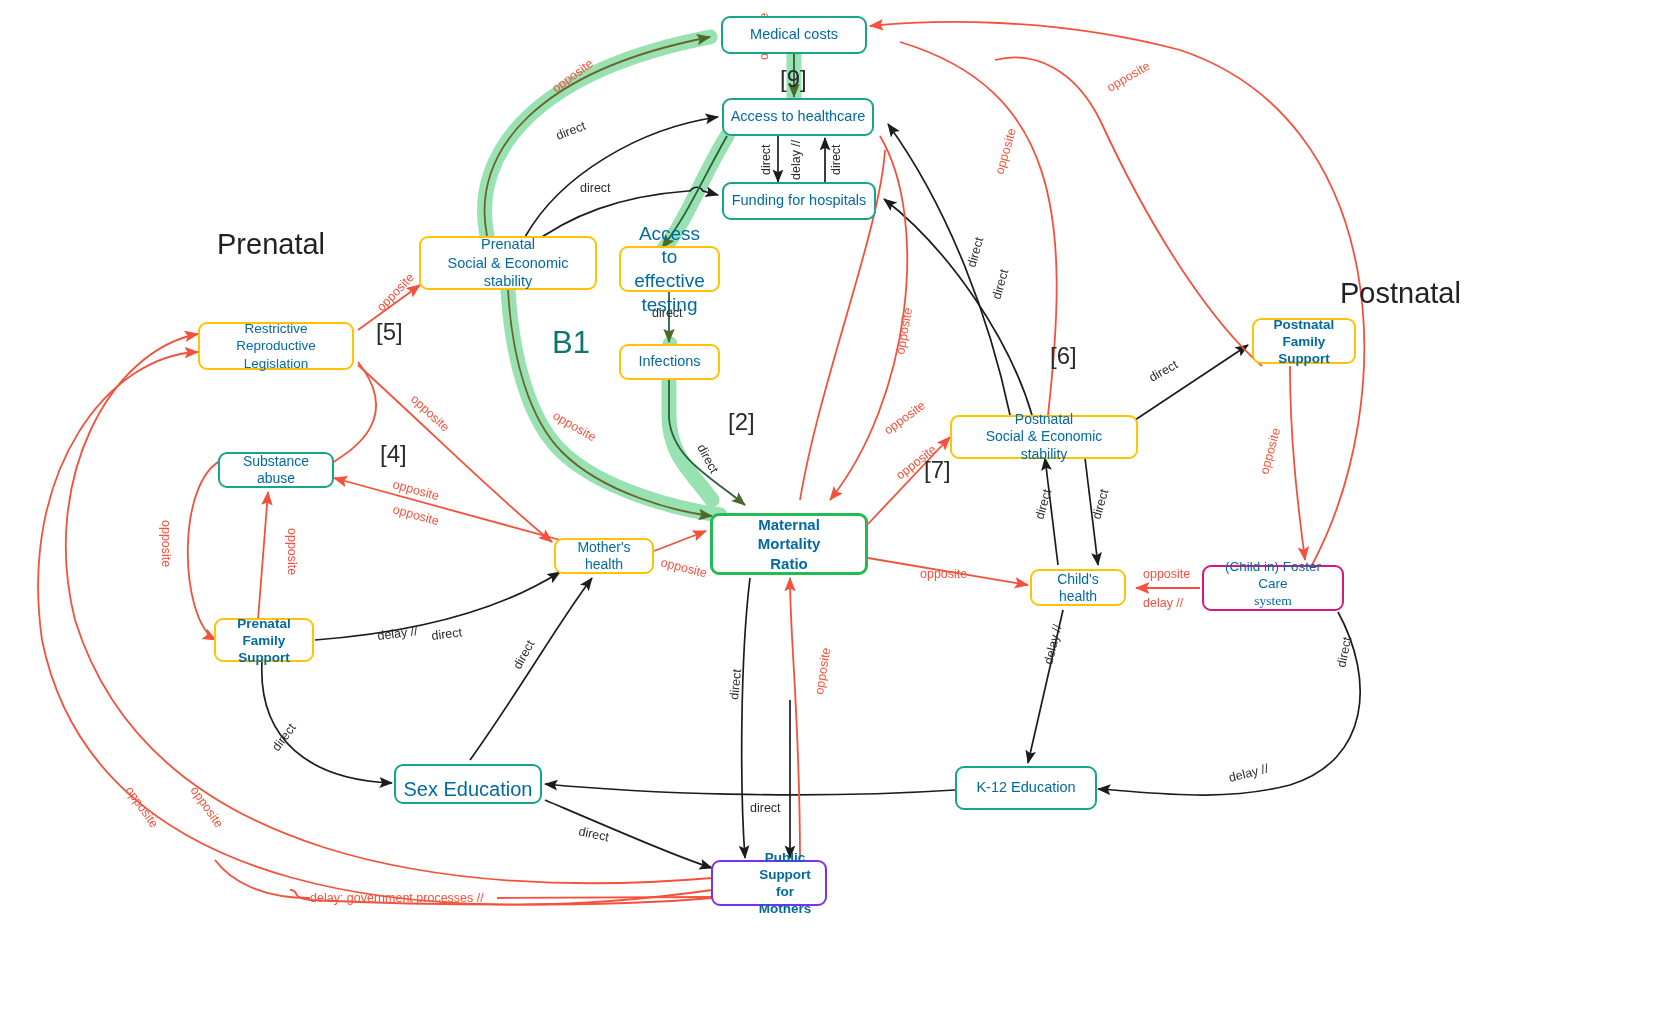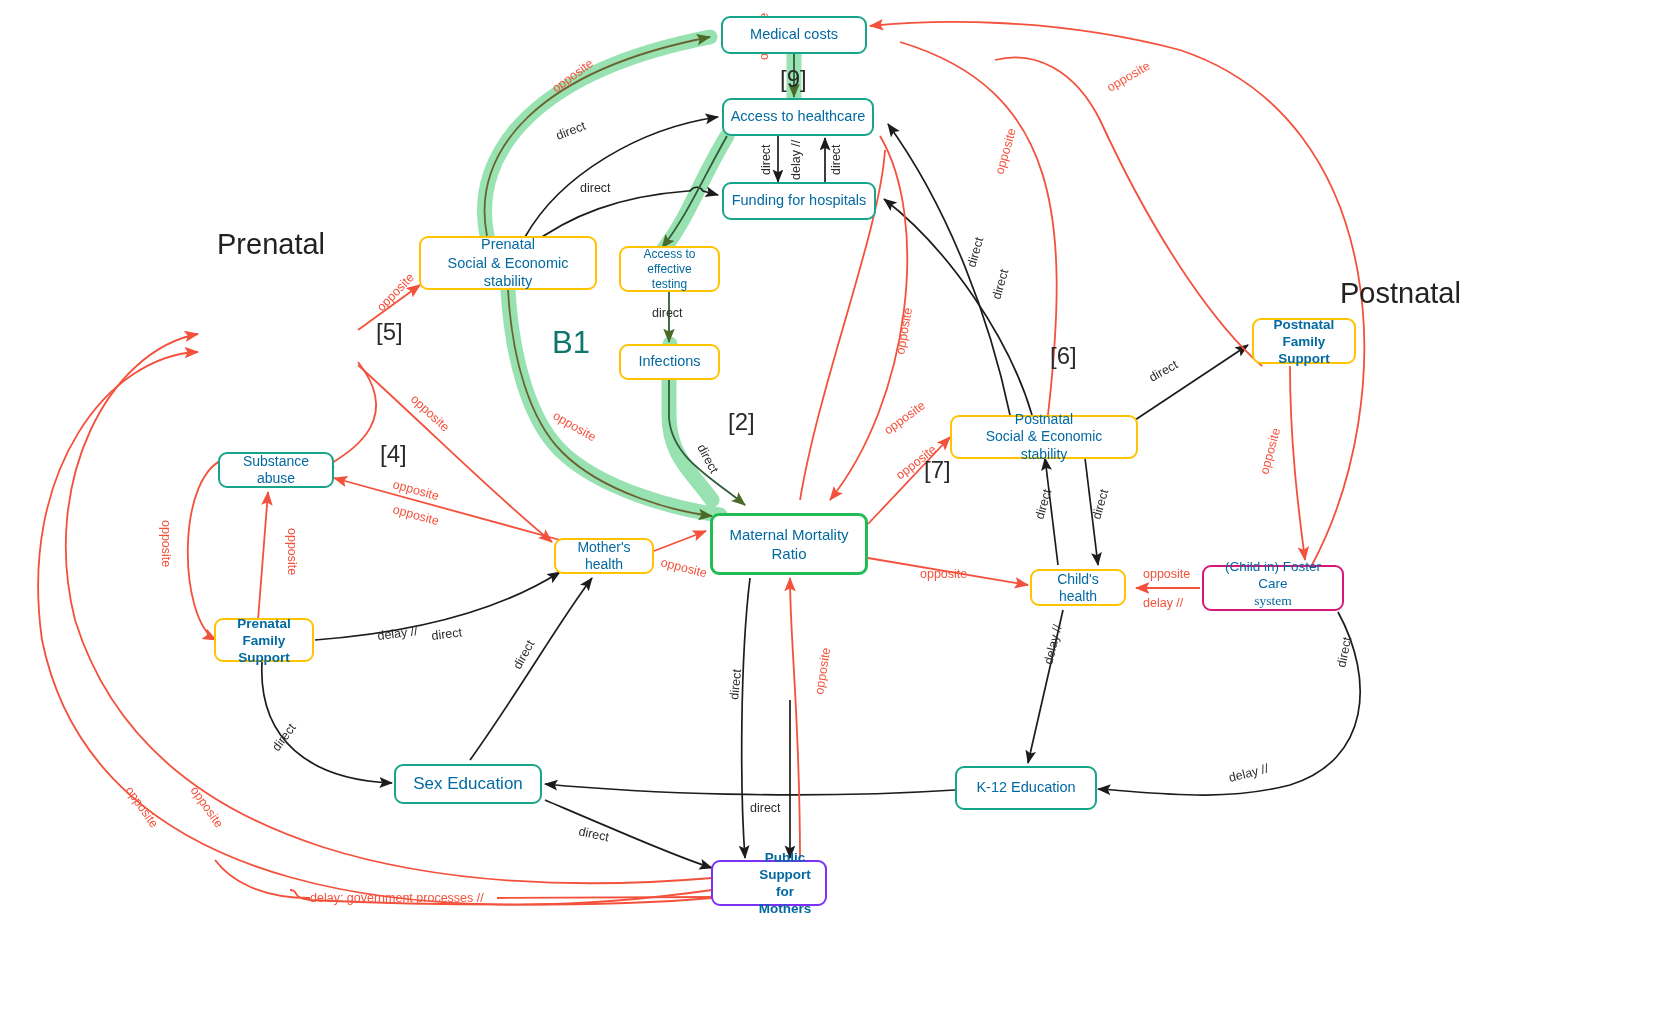"Access to" div.node { font-size: 12px -> 19px }
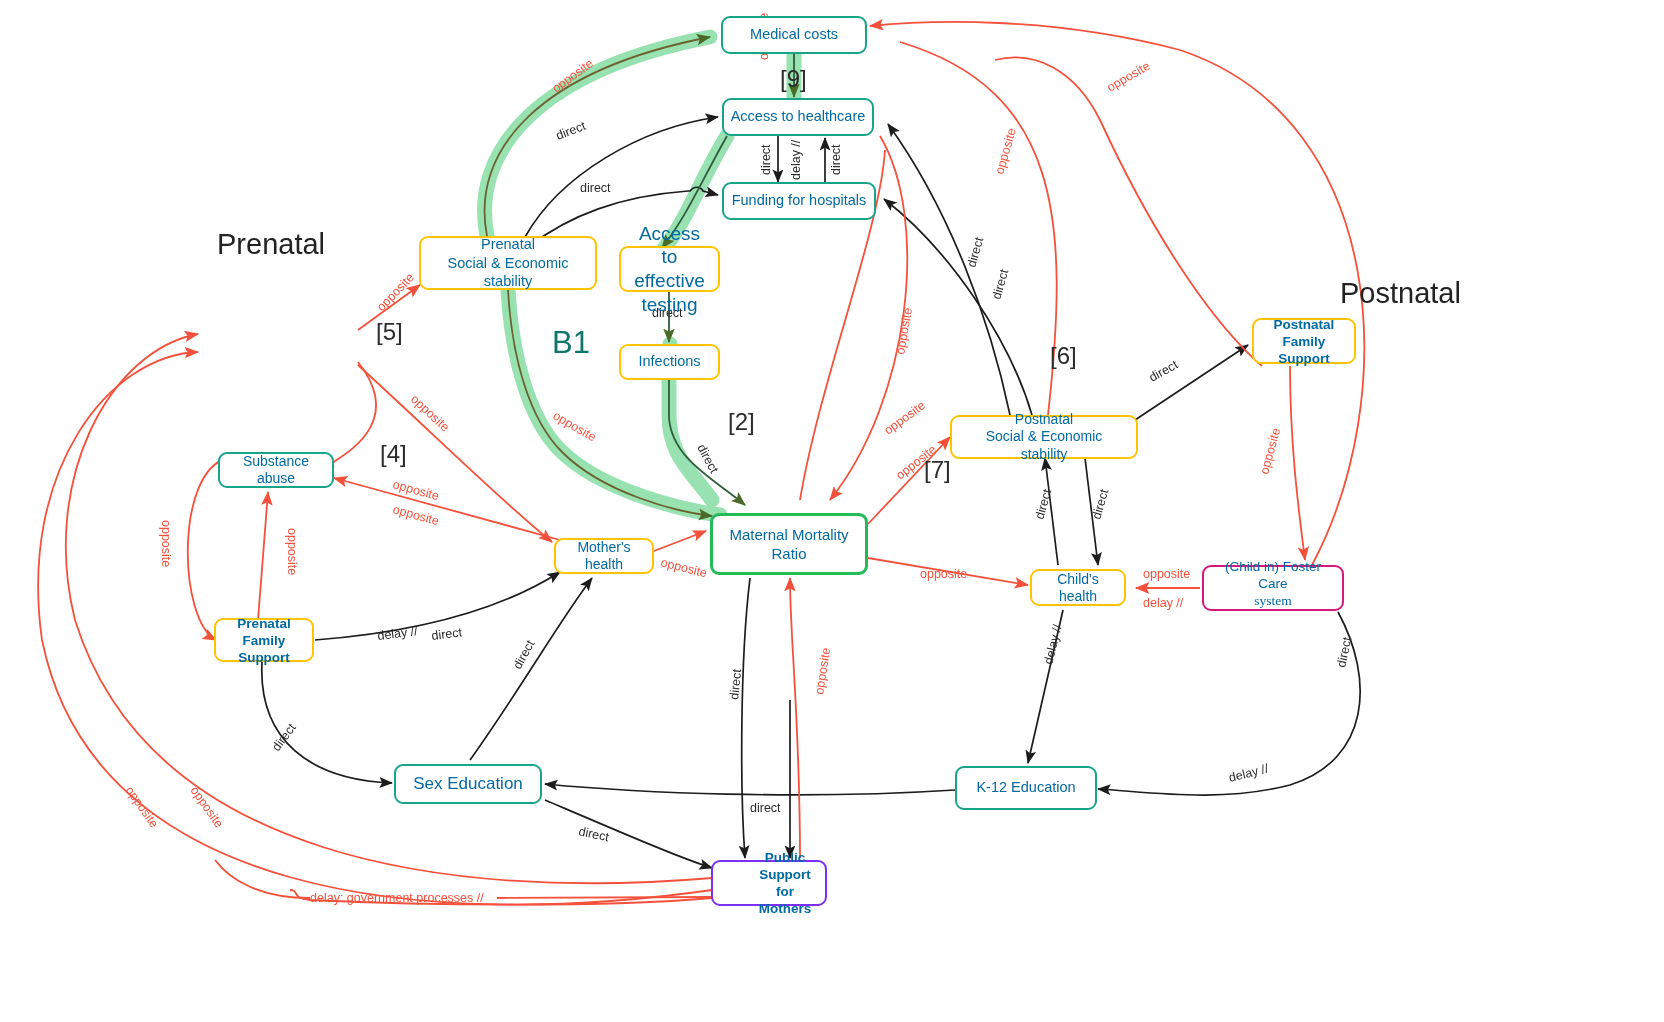"Restrictive Reproductive" div.node { html: none -> <div> <span> <span>Restrictive Reproductive</span> <span>Legislation</span> </span> </div> }
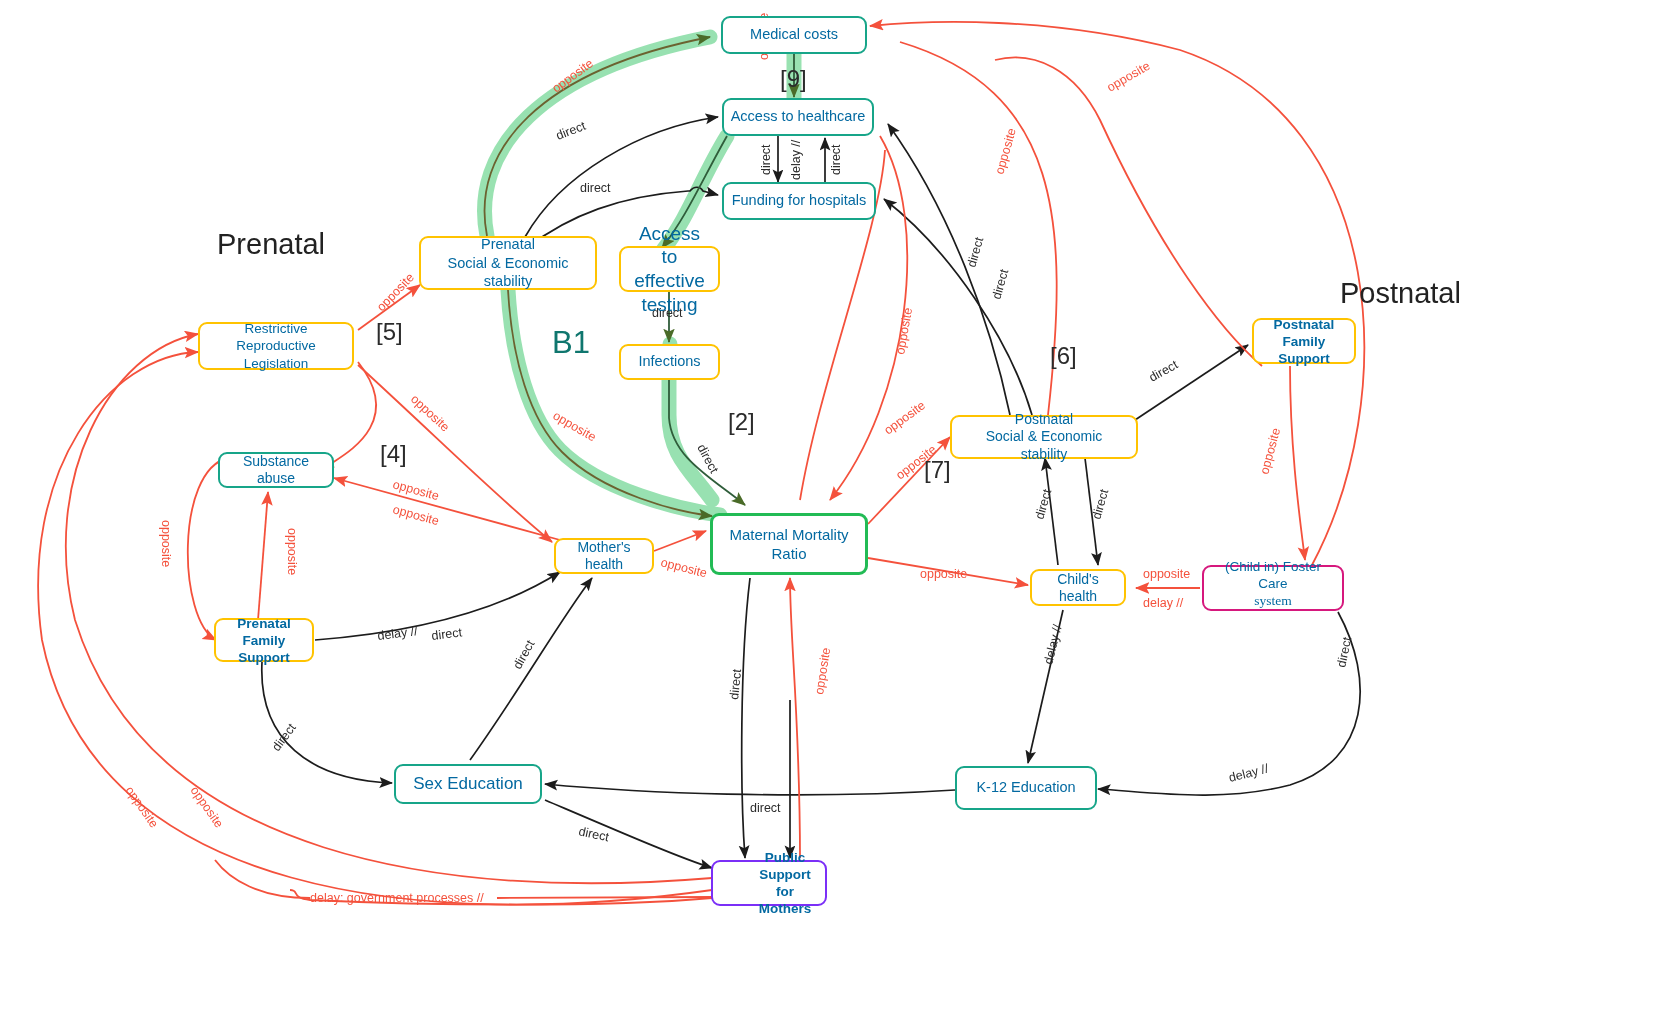"Maternal Mortality" .n-green { font-weight: normal -> bold }
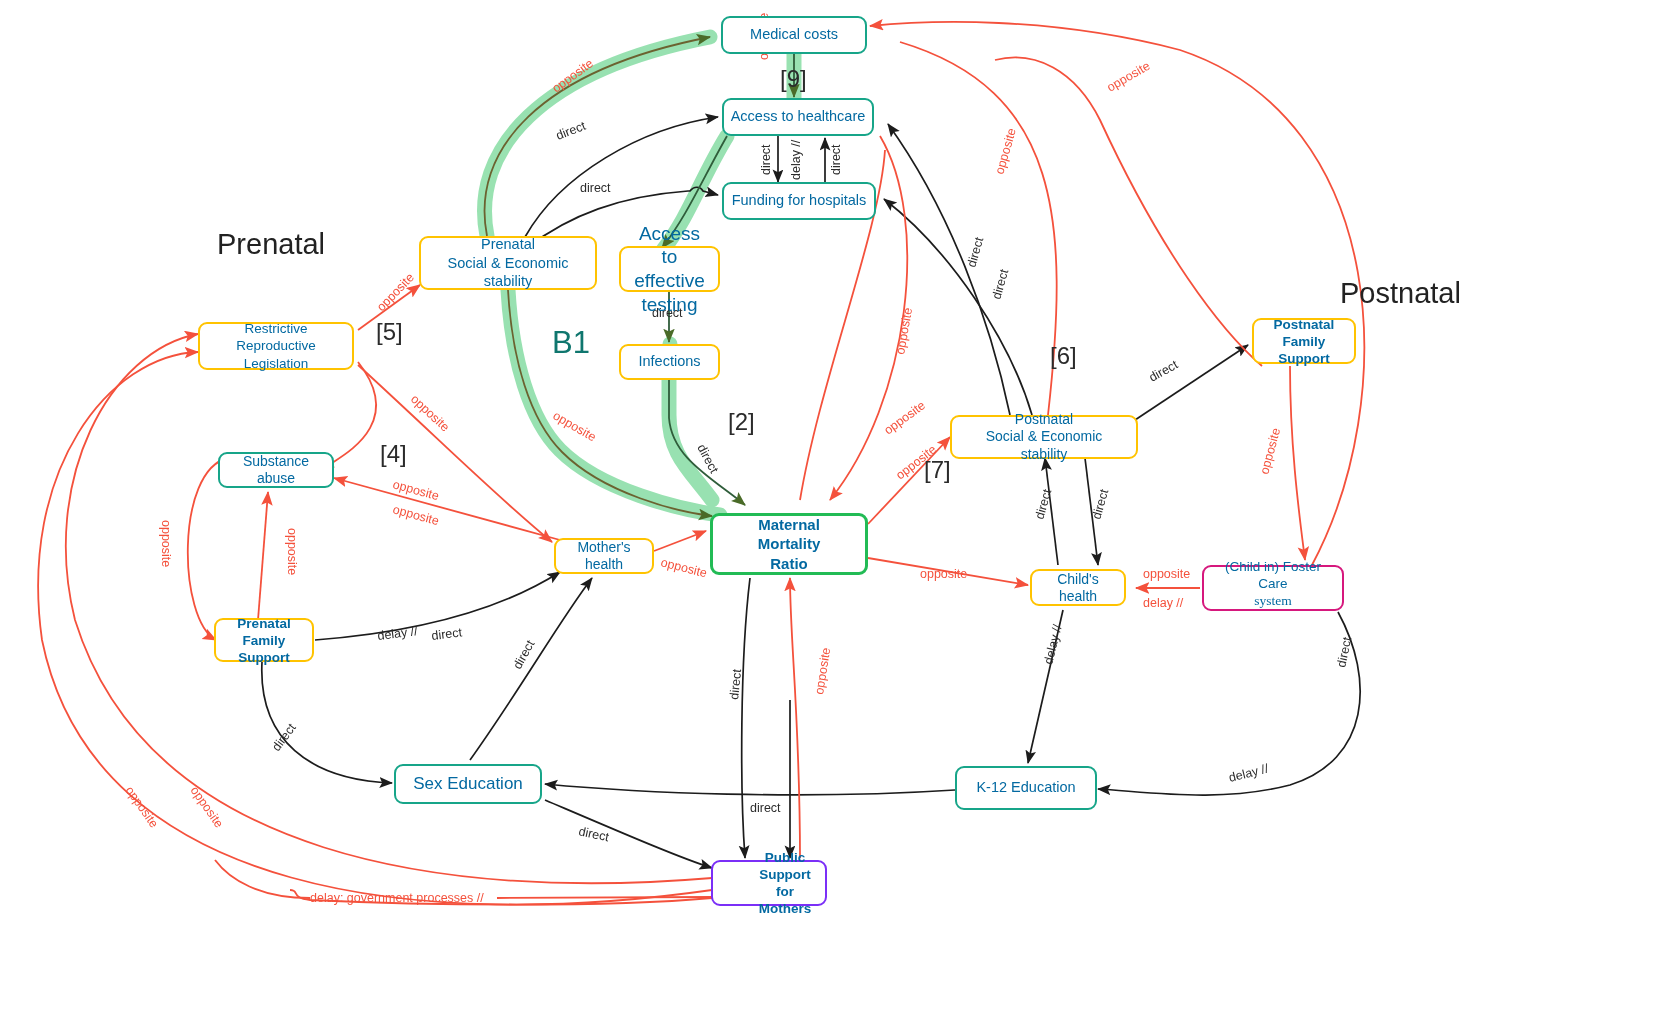"Sex Education" div.node { align-items: none -> flex-end; font-size: 17px -> 20px }
